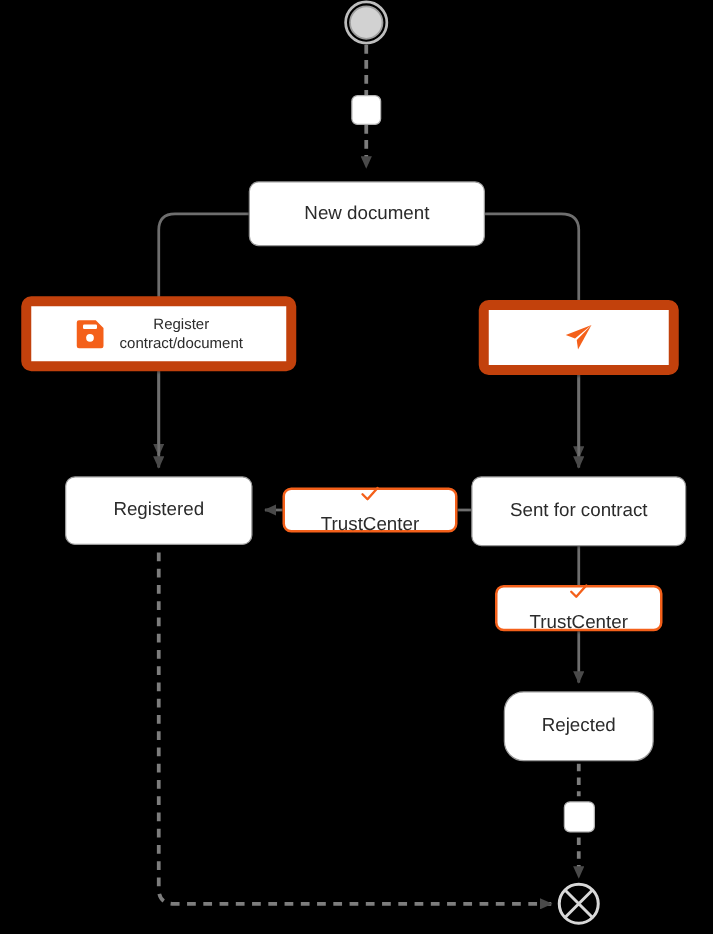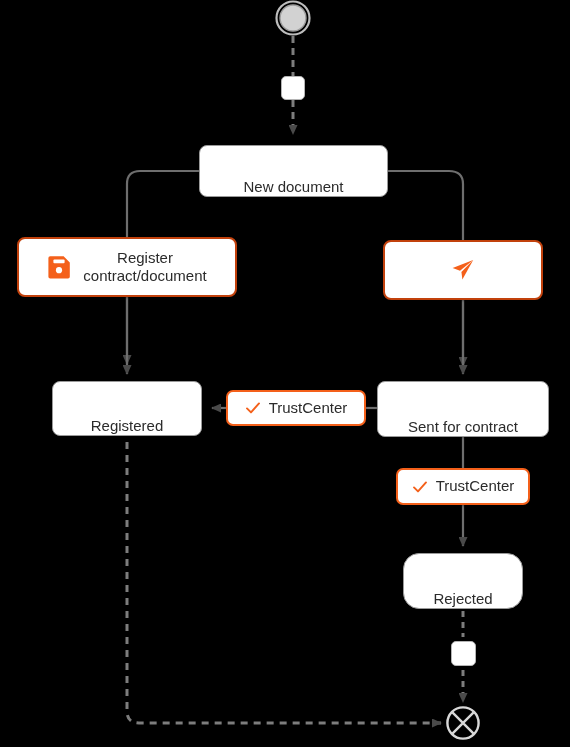"New document" .node.state { align-items: flex-end -> none }
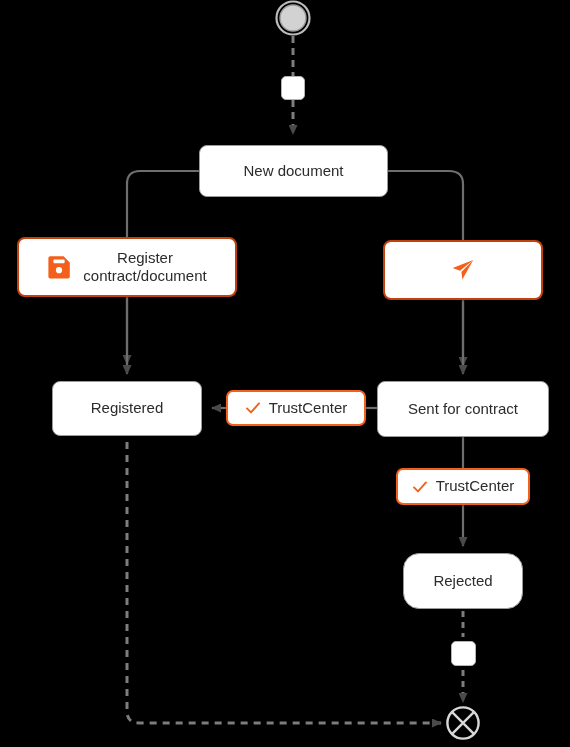"Register" .node.action { border: 2px solid #c2410c -> 8px solid #c2410c; font-size: 15px -> 12px }
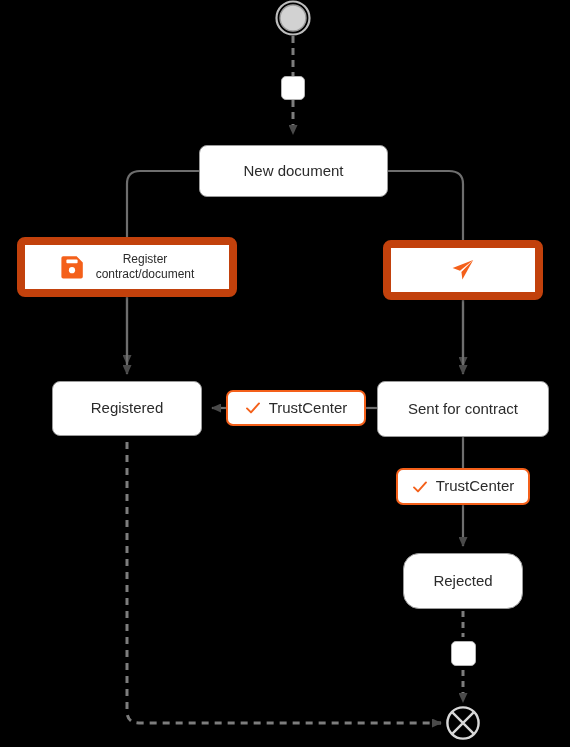"TrustCenter" .node.badge { flex-direction: none -> column }
